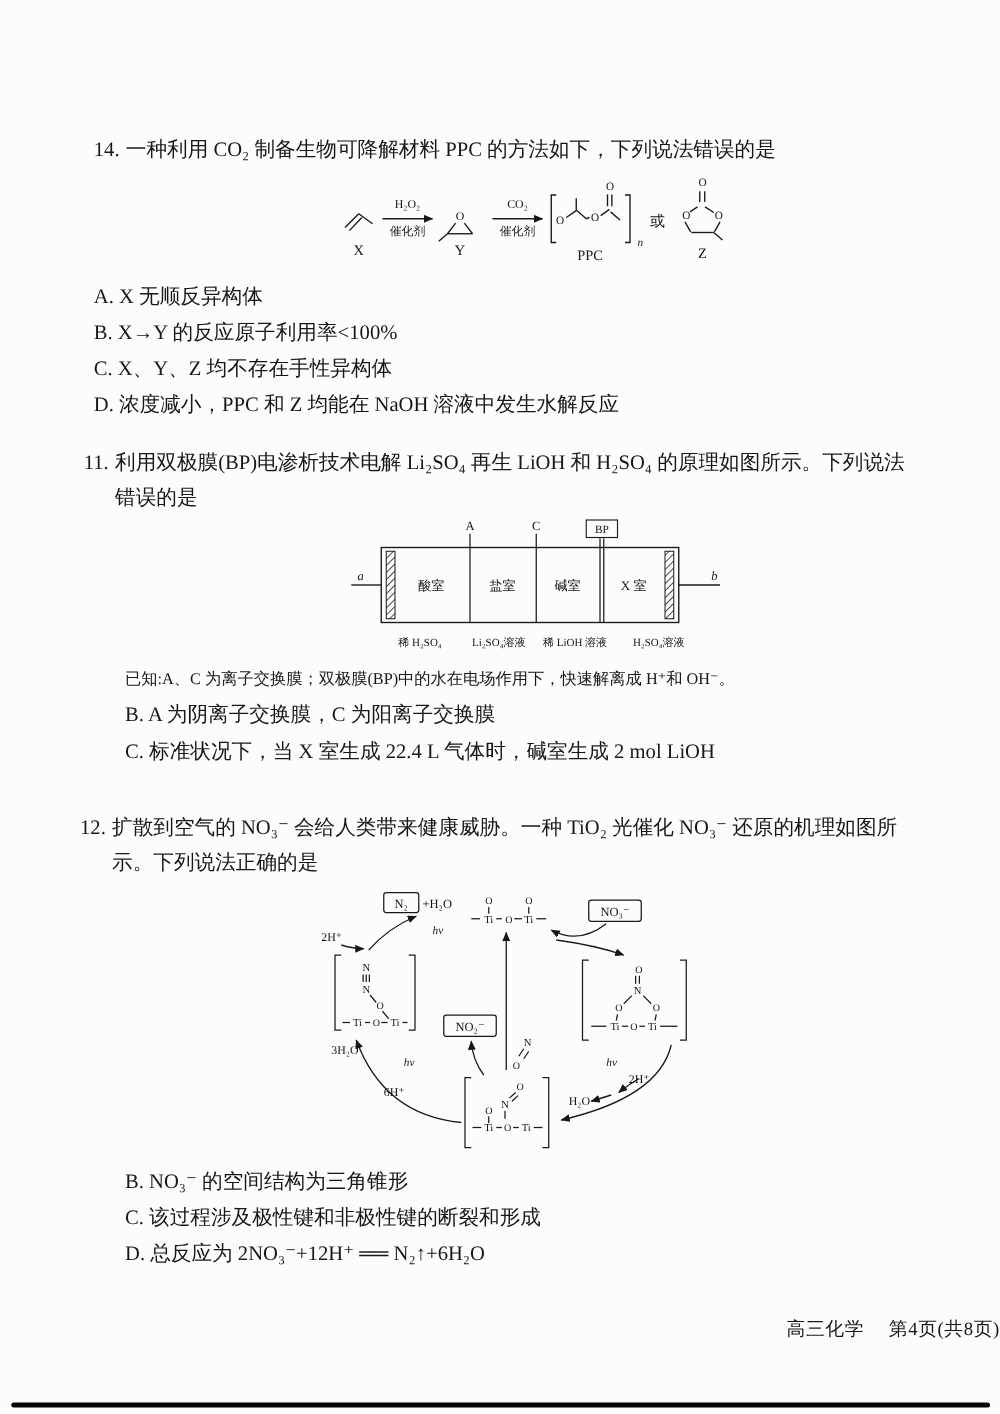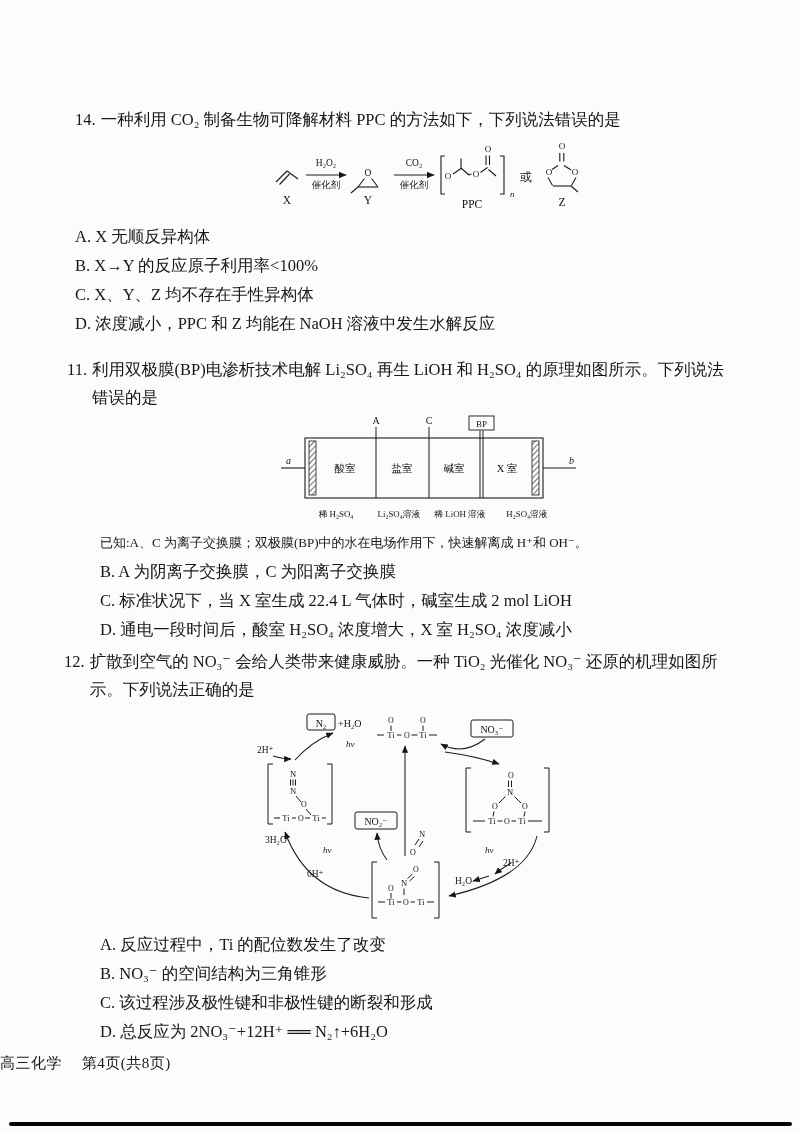"D. 通电一段时间后，酸室 H₂SO₄ 浓度增大，X 室" div.opt { html: <div>D. 通电一段时间后，酸室 H₂SO₄ 浓度增大，X 室 H₂SO₄ 浓度减小</div> -> none }
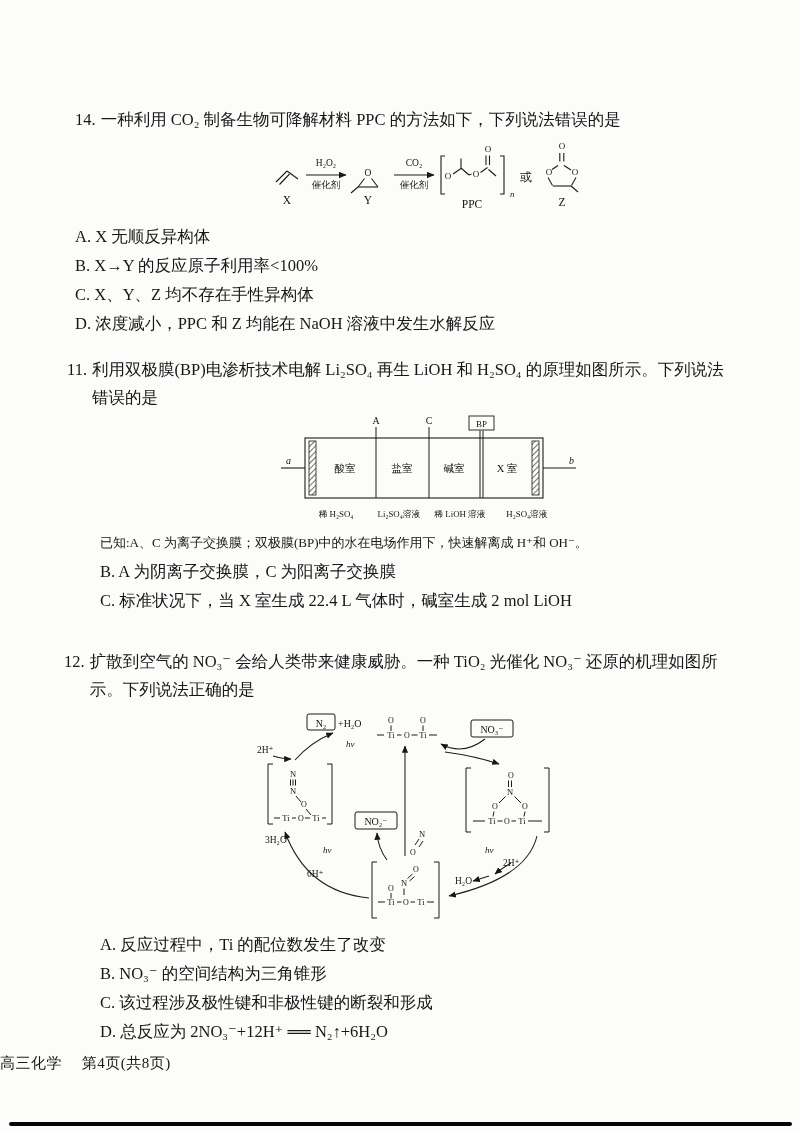"A. 反应过程中，Ti 的配位数发生了改变" div.opt { html: <div>A. 反应过程中，Ti 的配位数发生了改变</div> -> none }
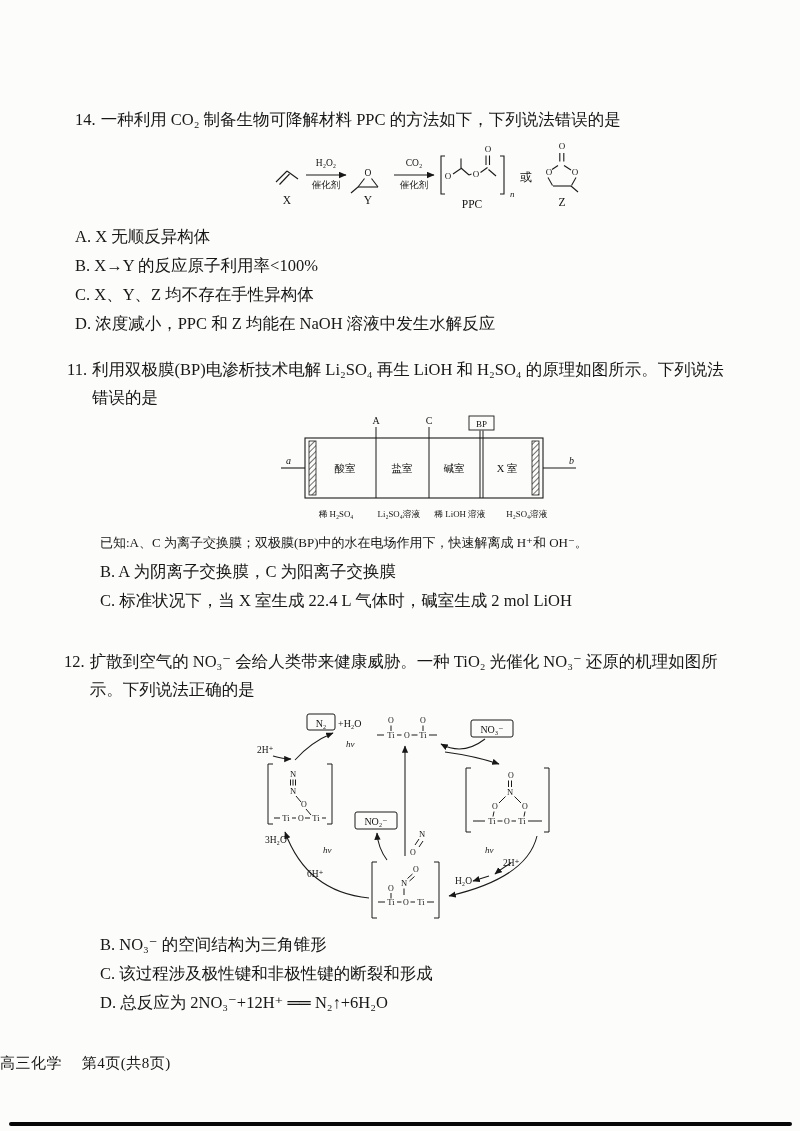"高三化学 第4页(共8页)" .footer { text-align: left -> right }
